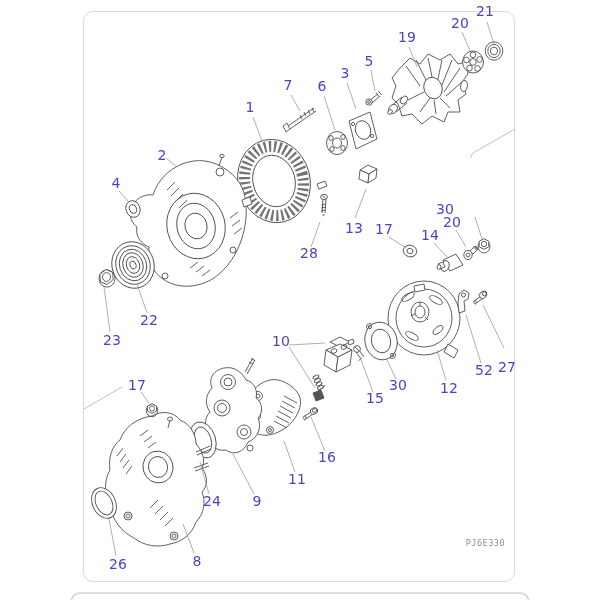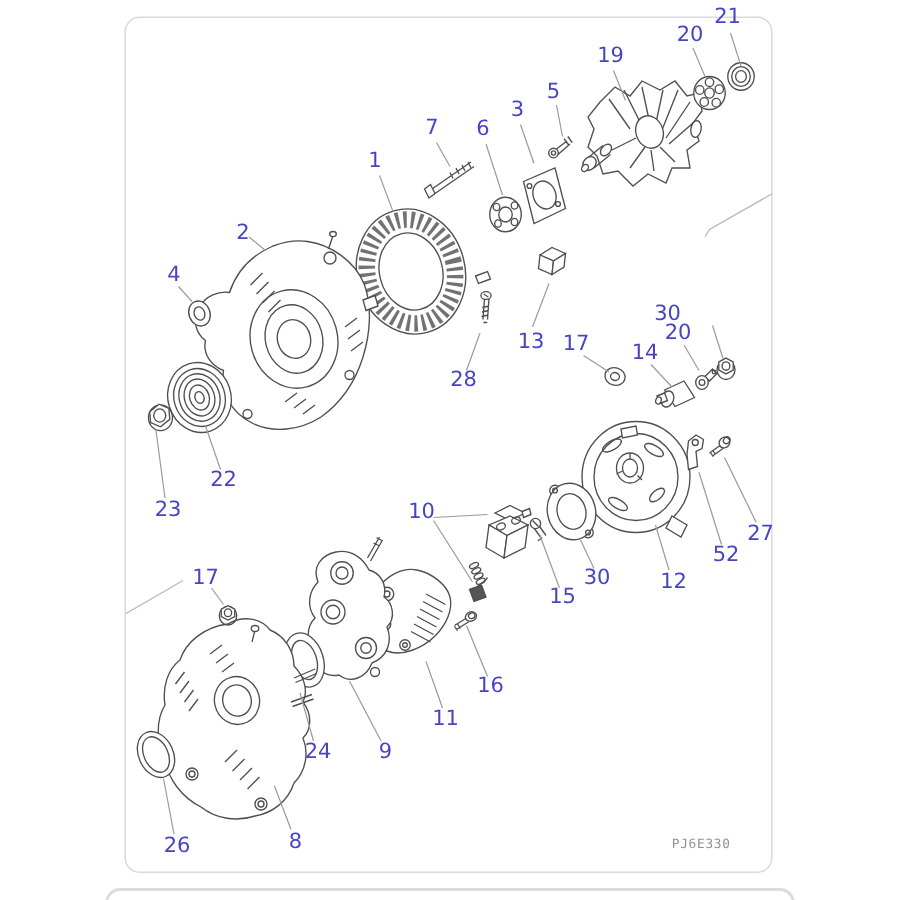"27" div.callout { top: 356px -> 367px }
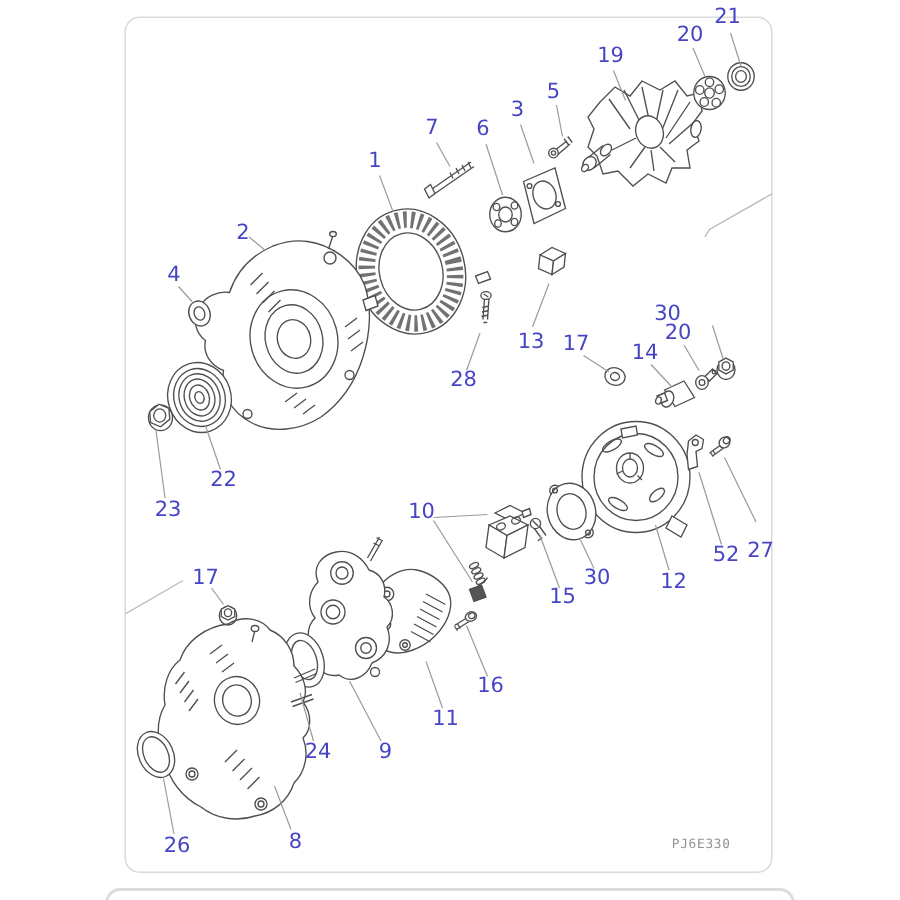"PJ6E330" .code { text-align: center -> right; top: 558px -> 538px }
